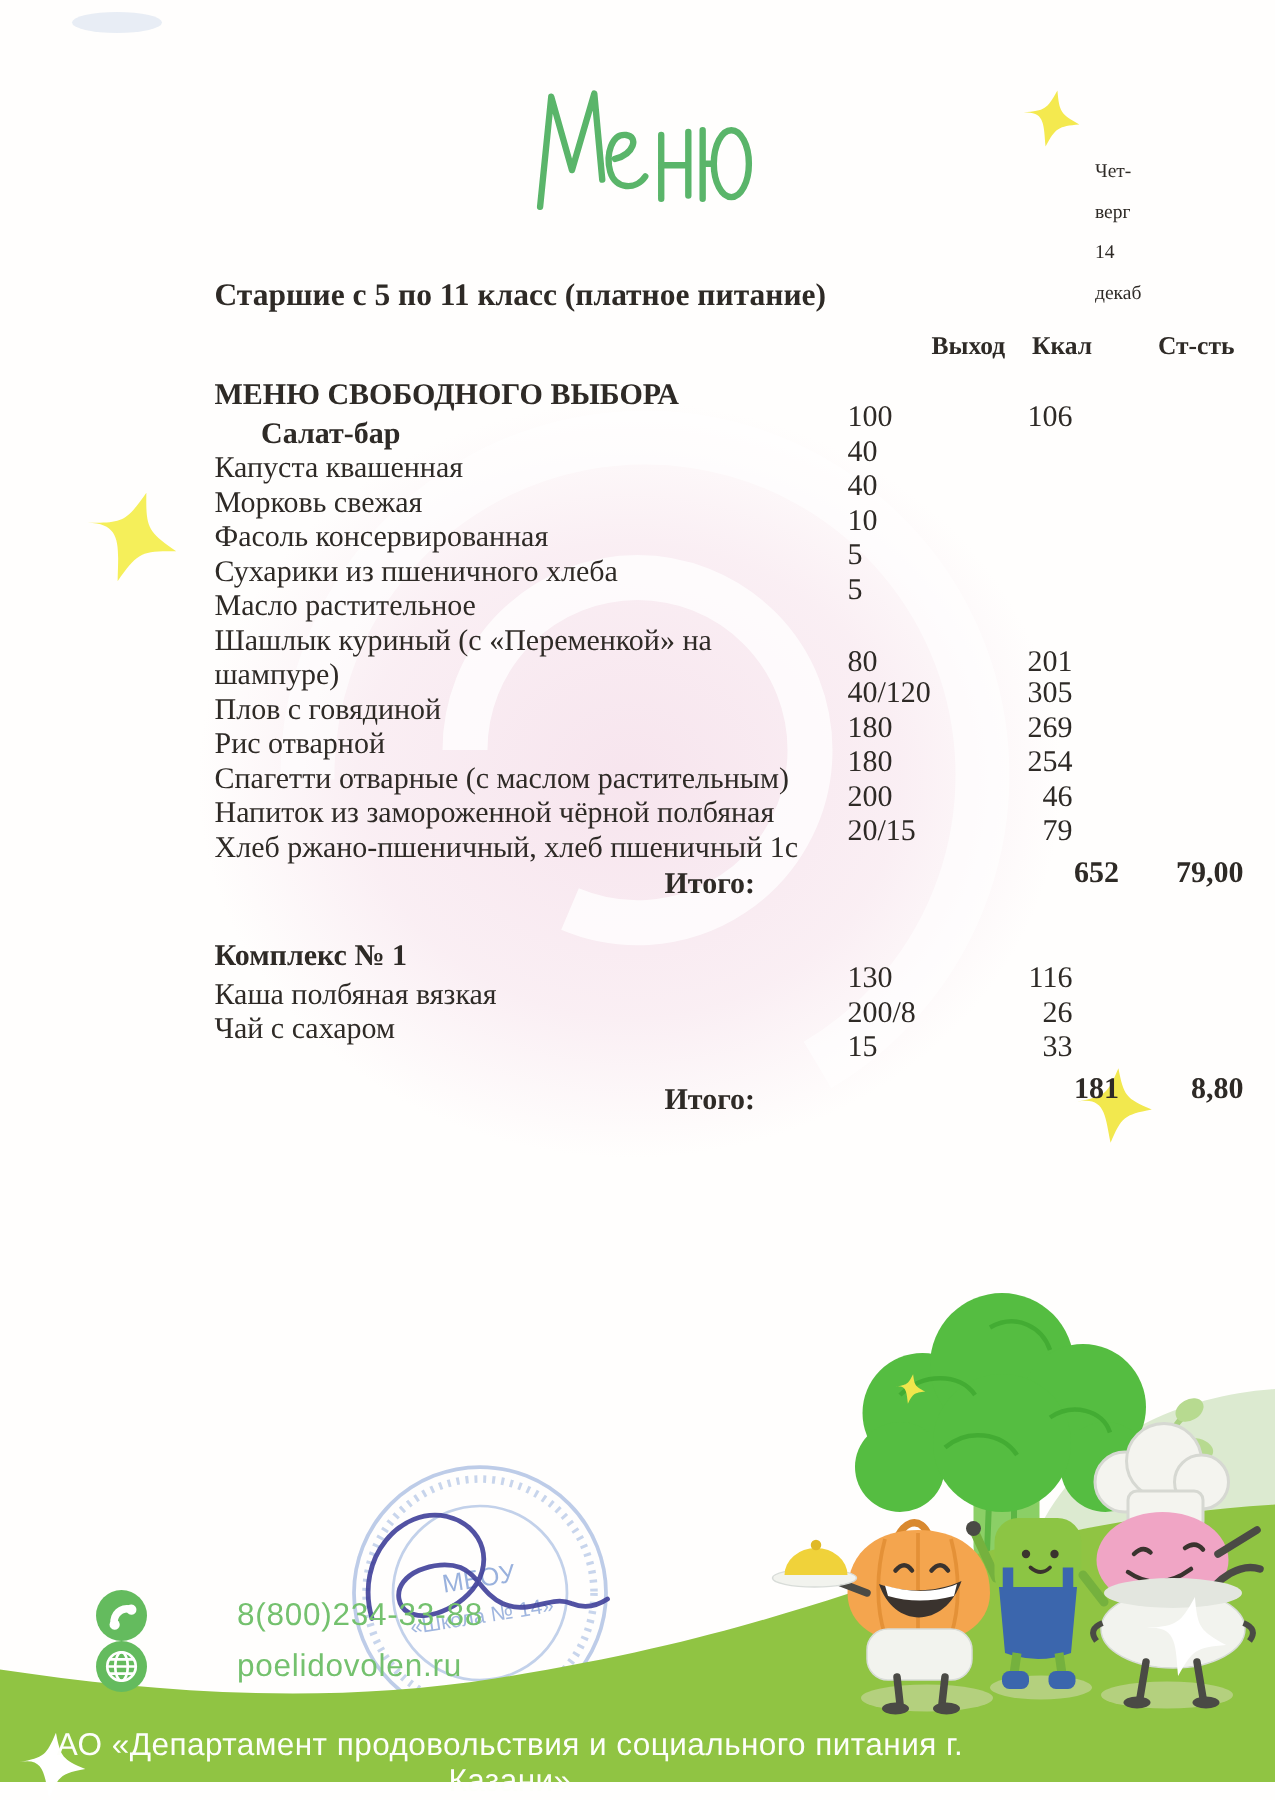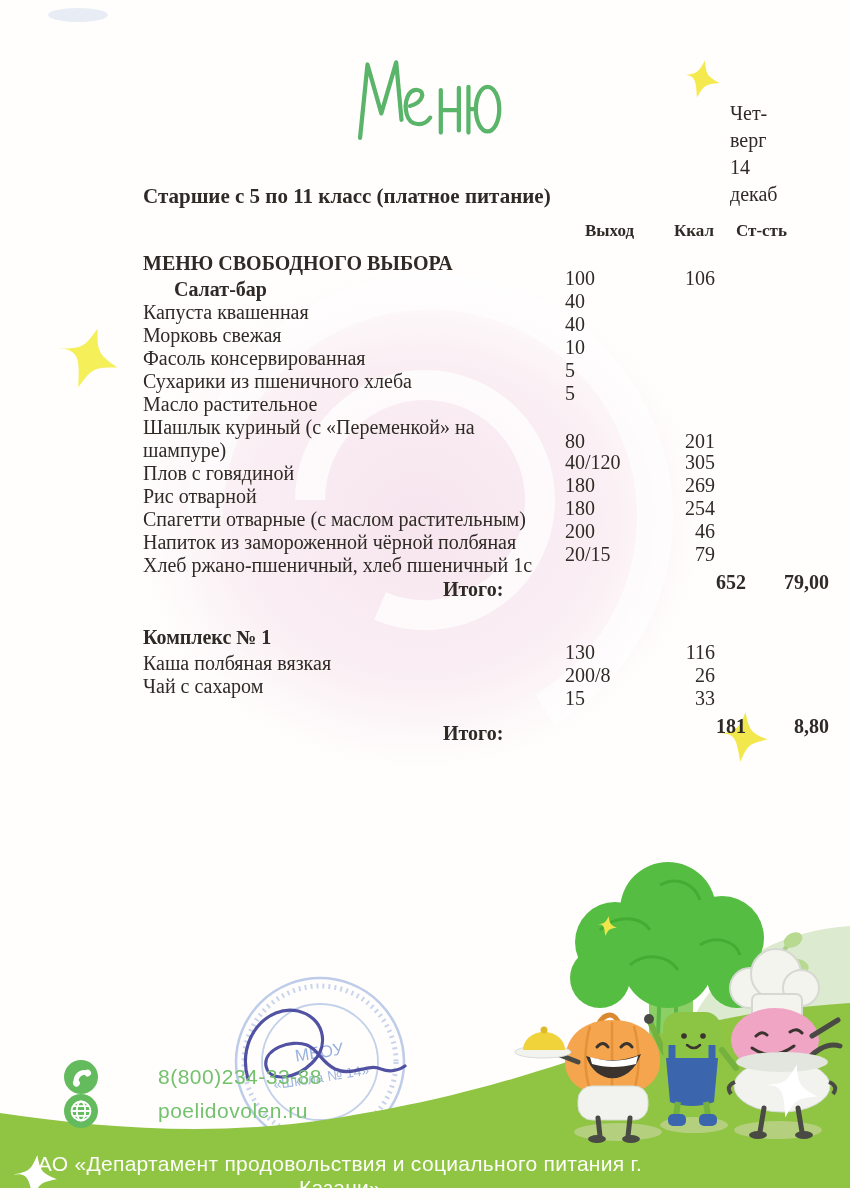"Чет-" .date-block { font-size: 20px -> 13px }
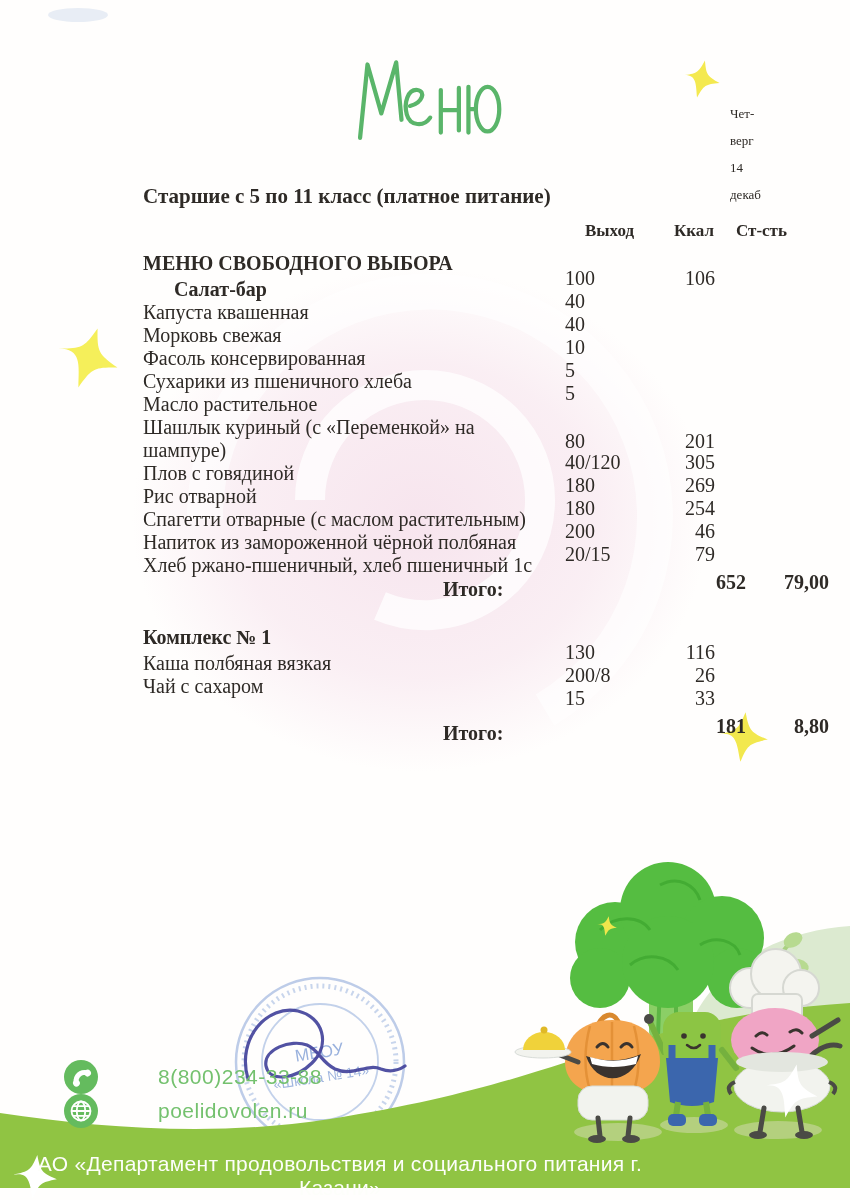"Выход" .colhead { margin-left: none -> 36px }
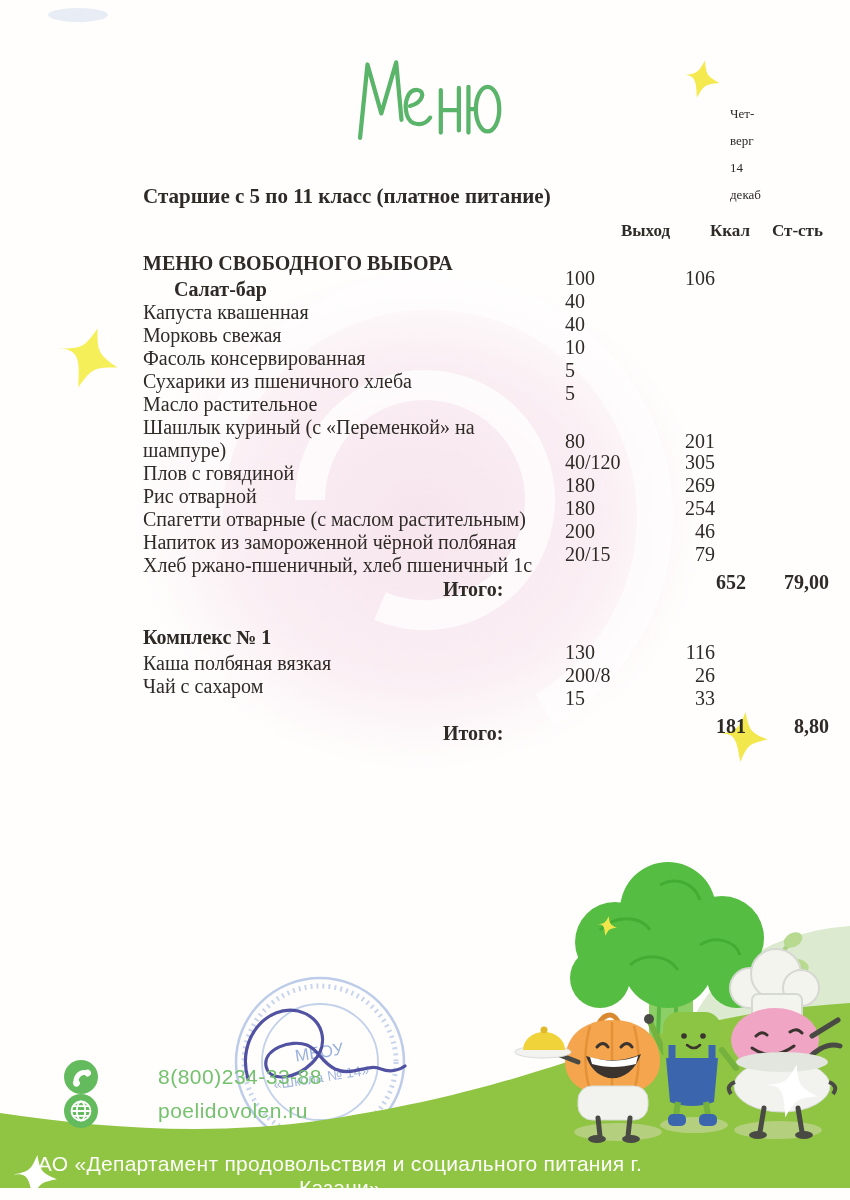"Ккал" .ch-kcal { left: 674px -> 652px }
